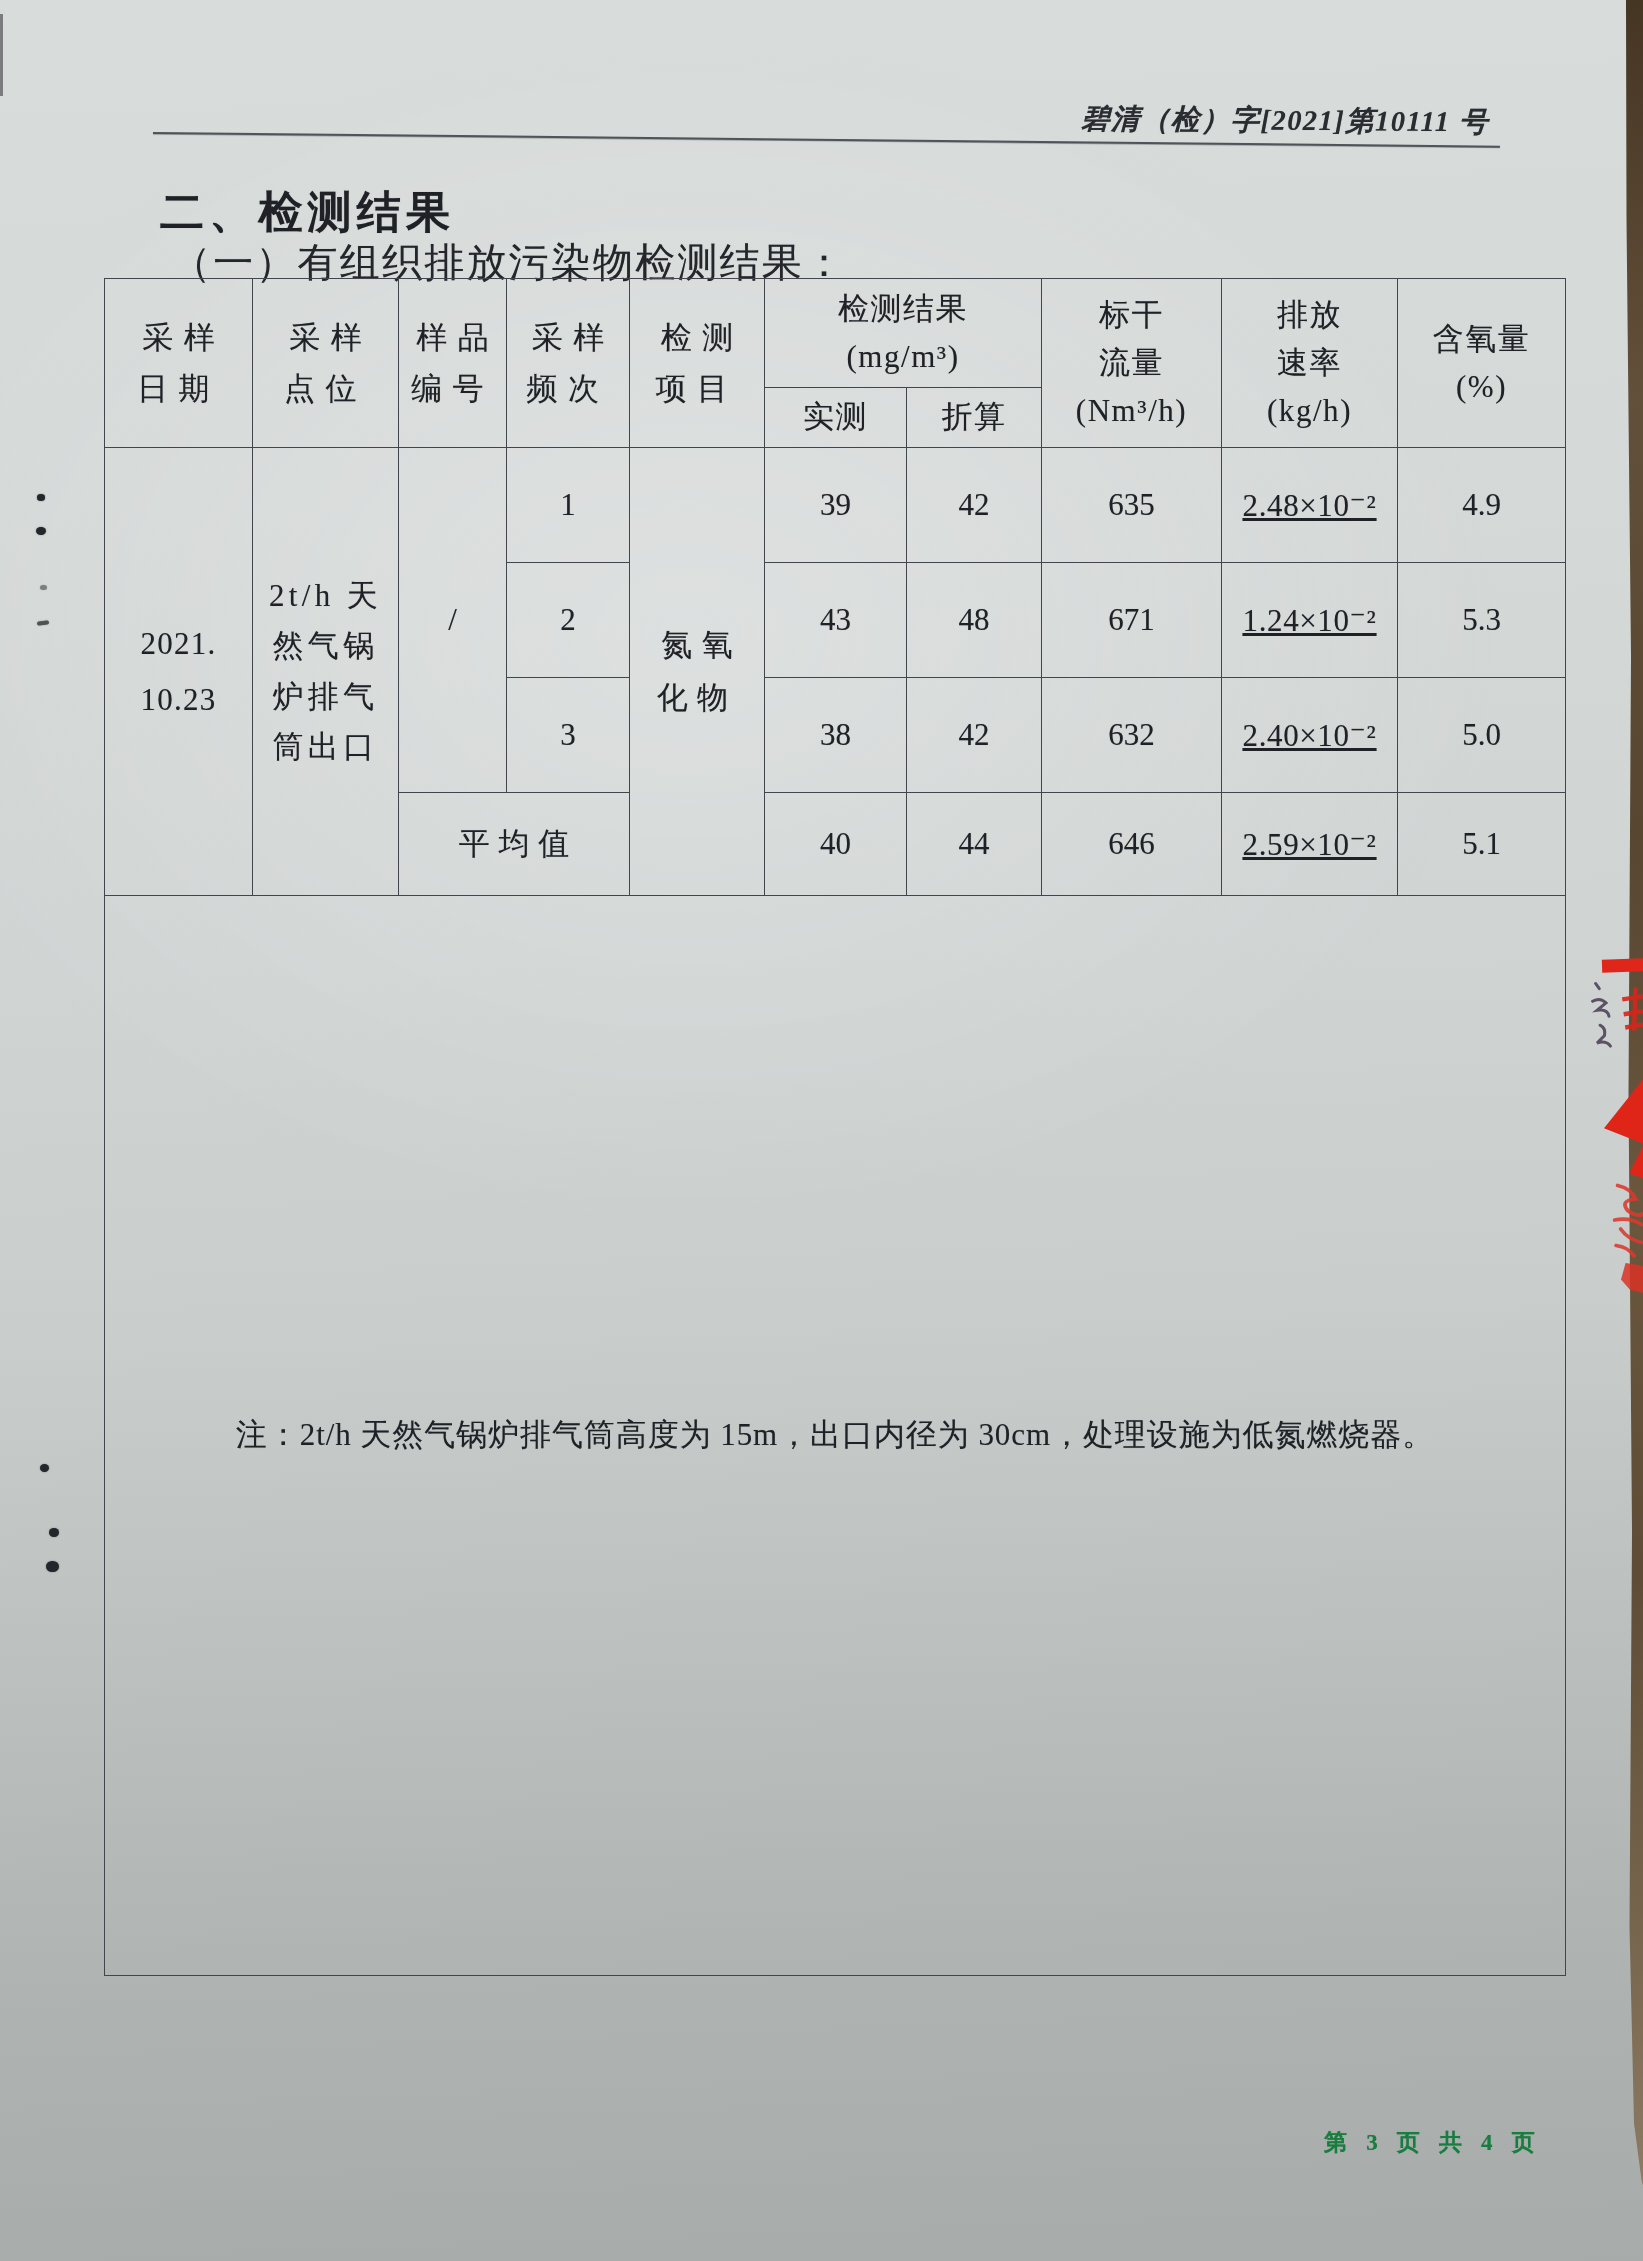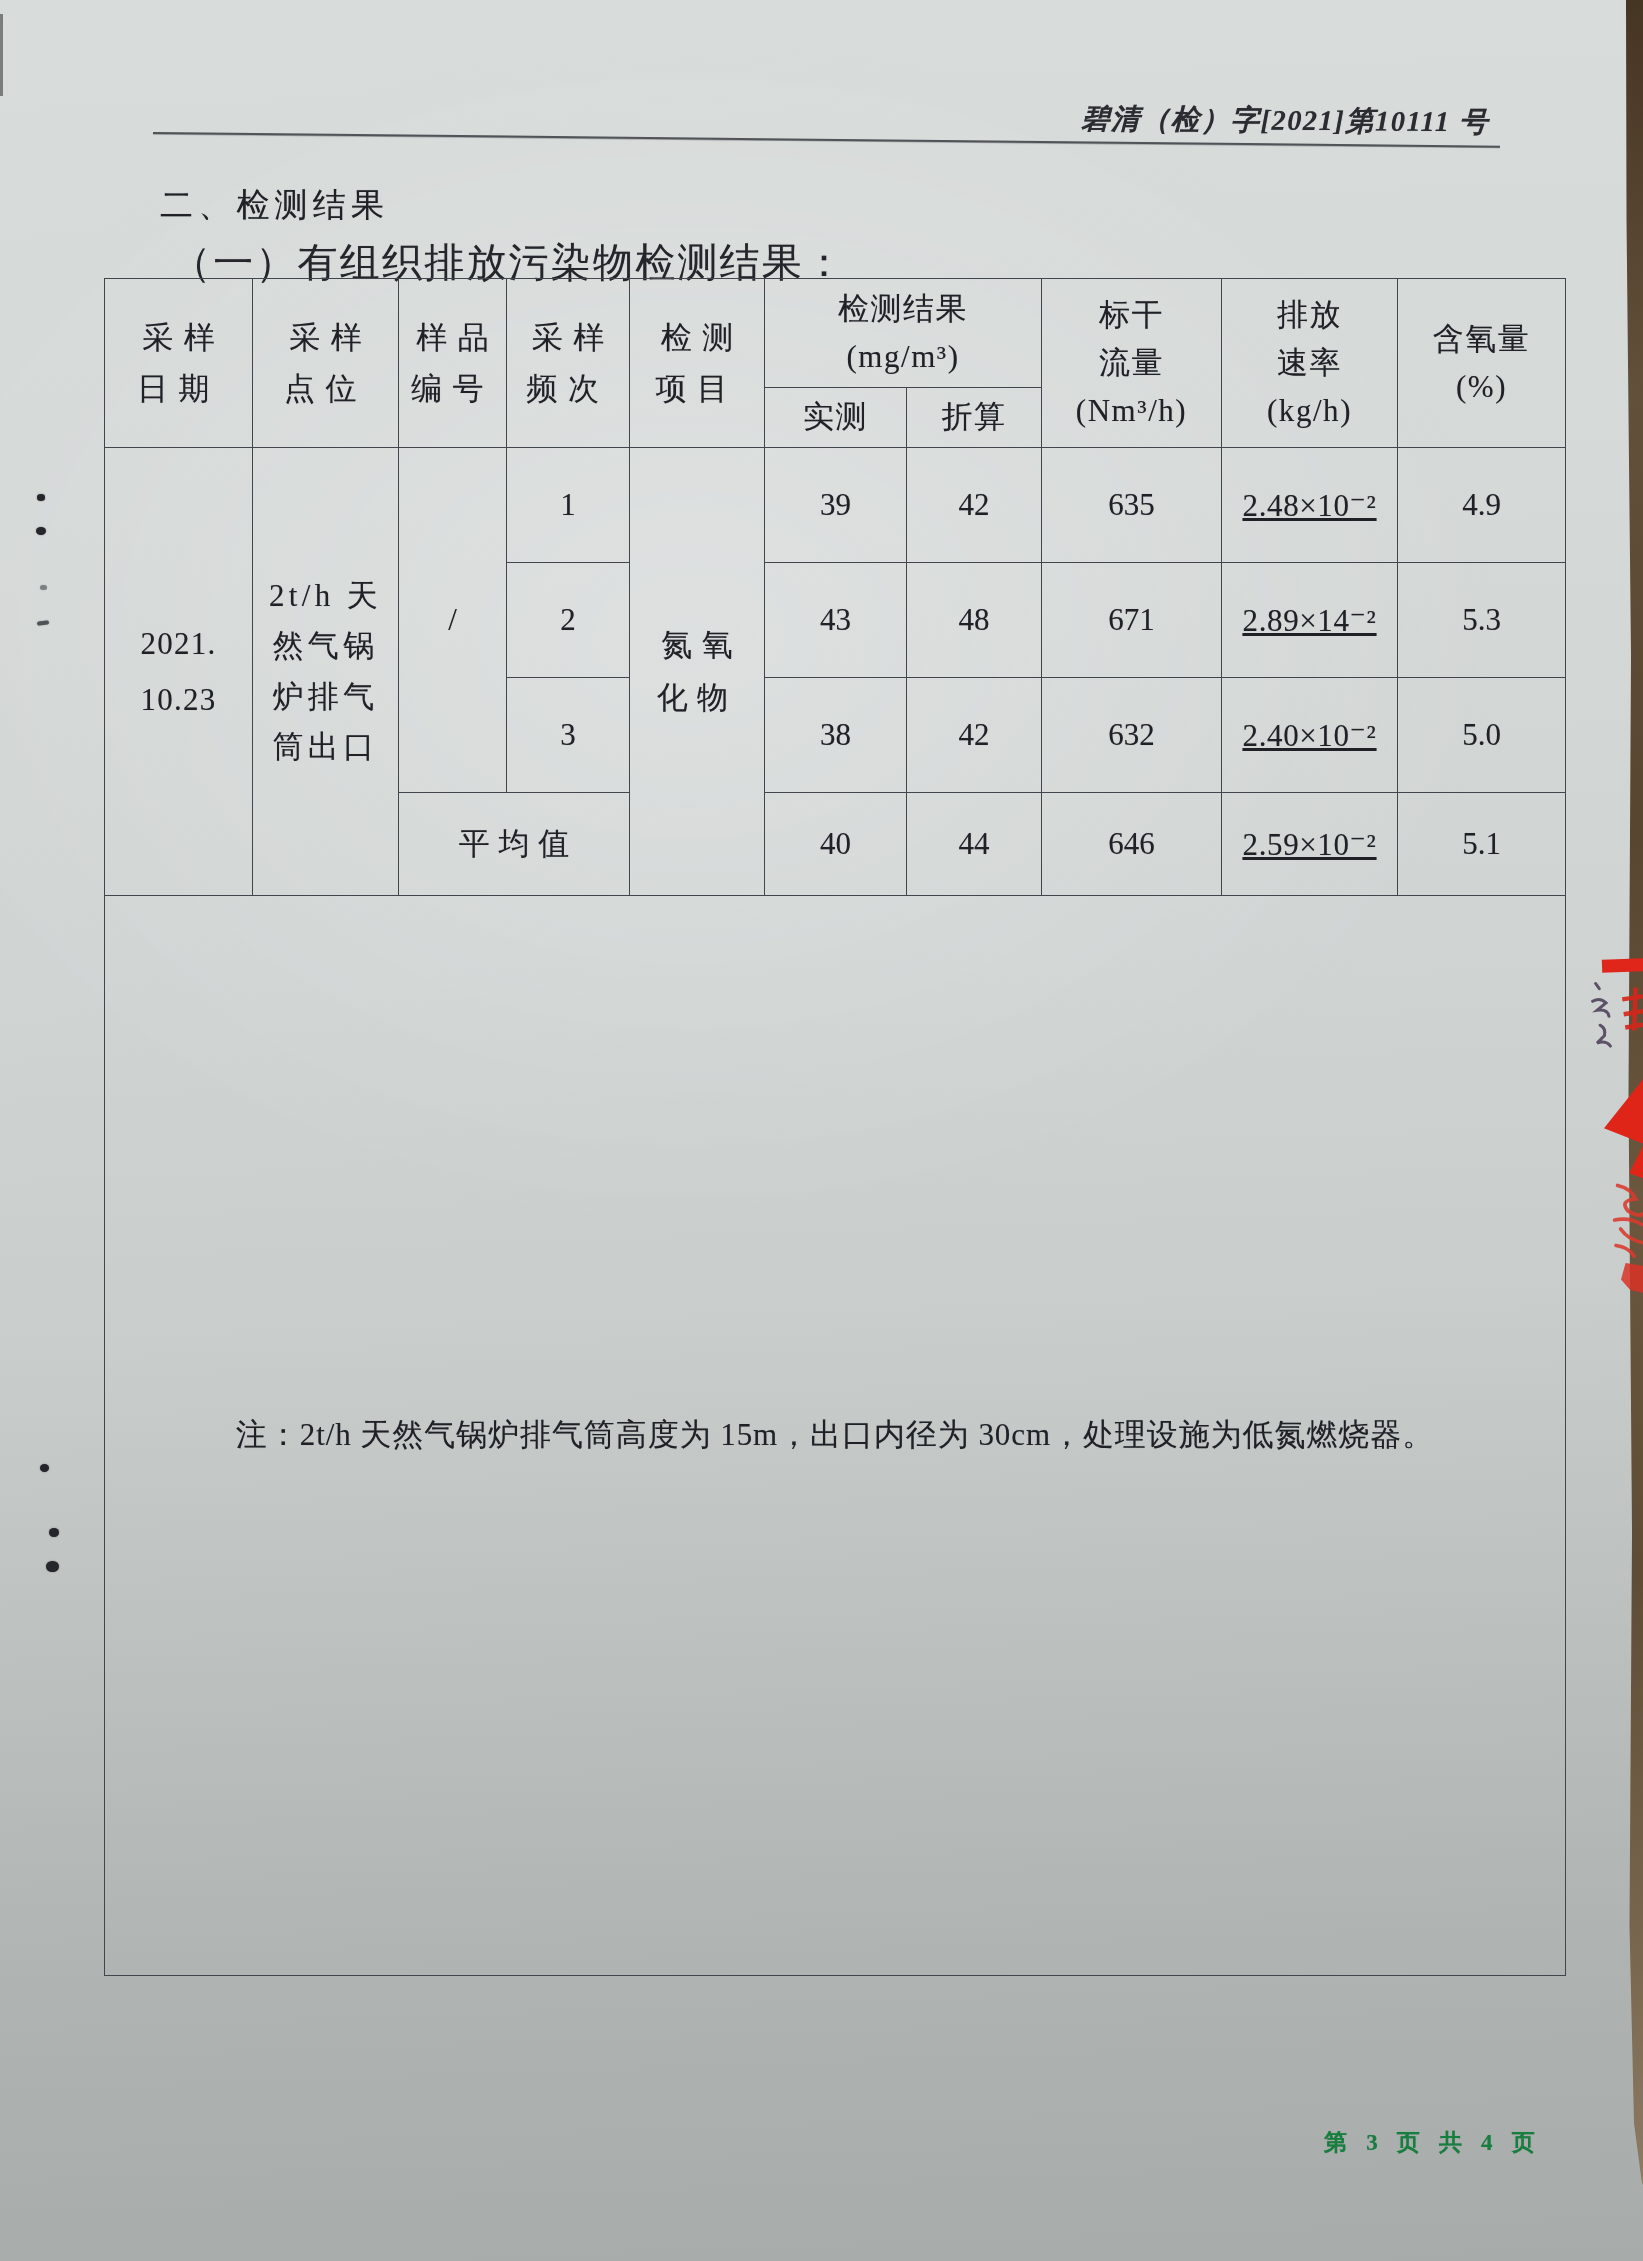"二、检测结果" .section-title { font-size: 33px -> 44px; font-weight: normal -> bold }
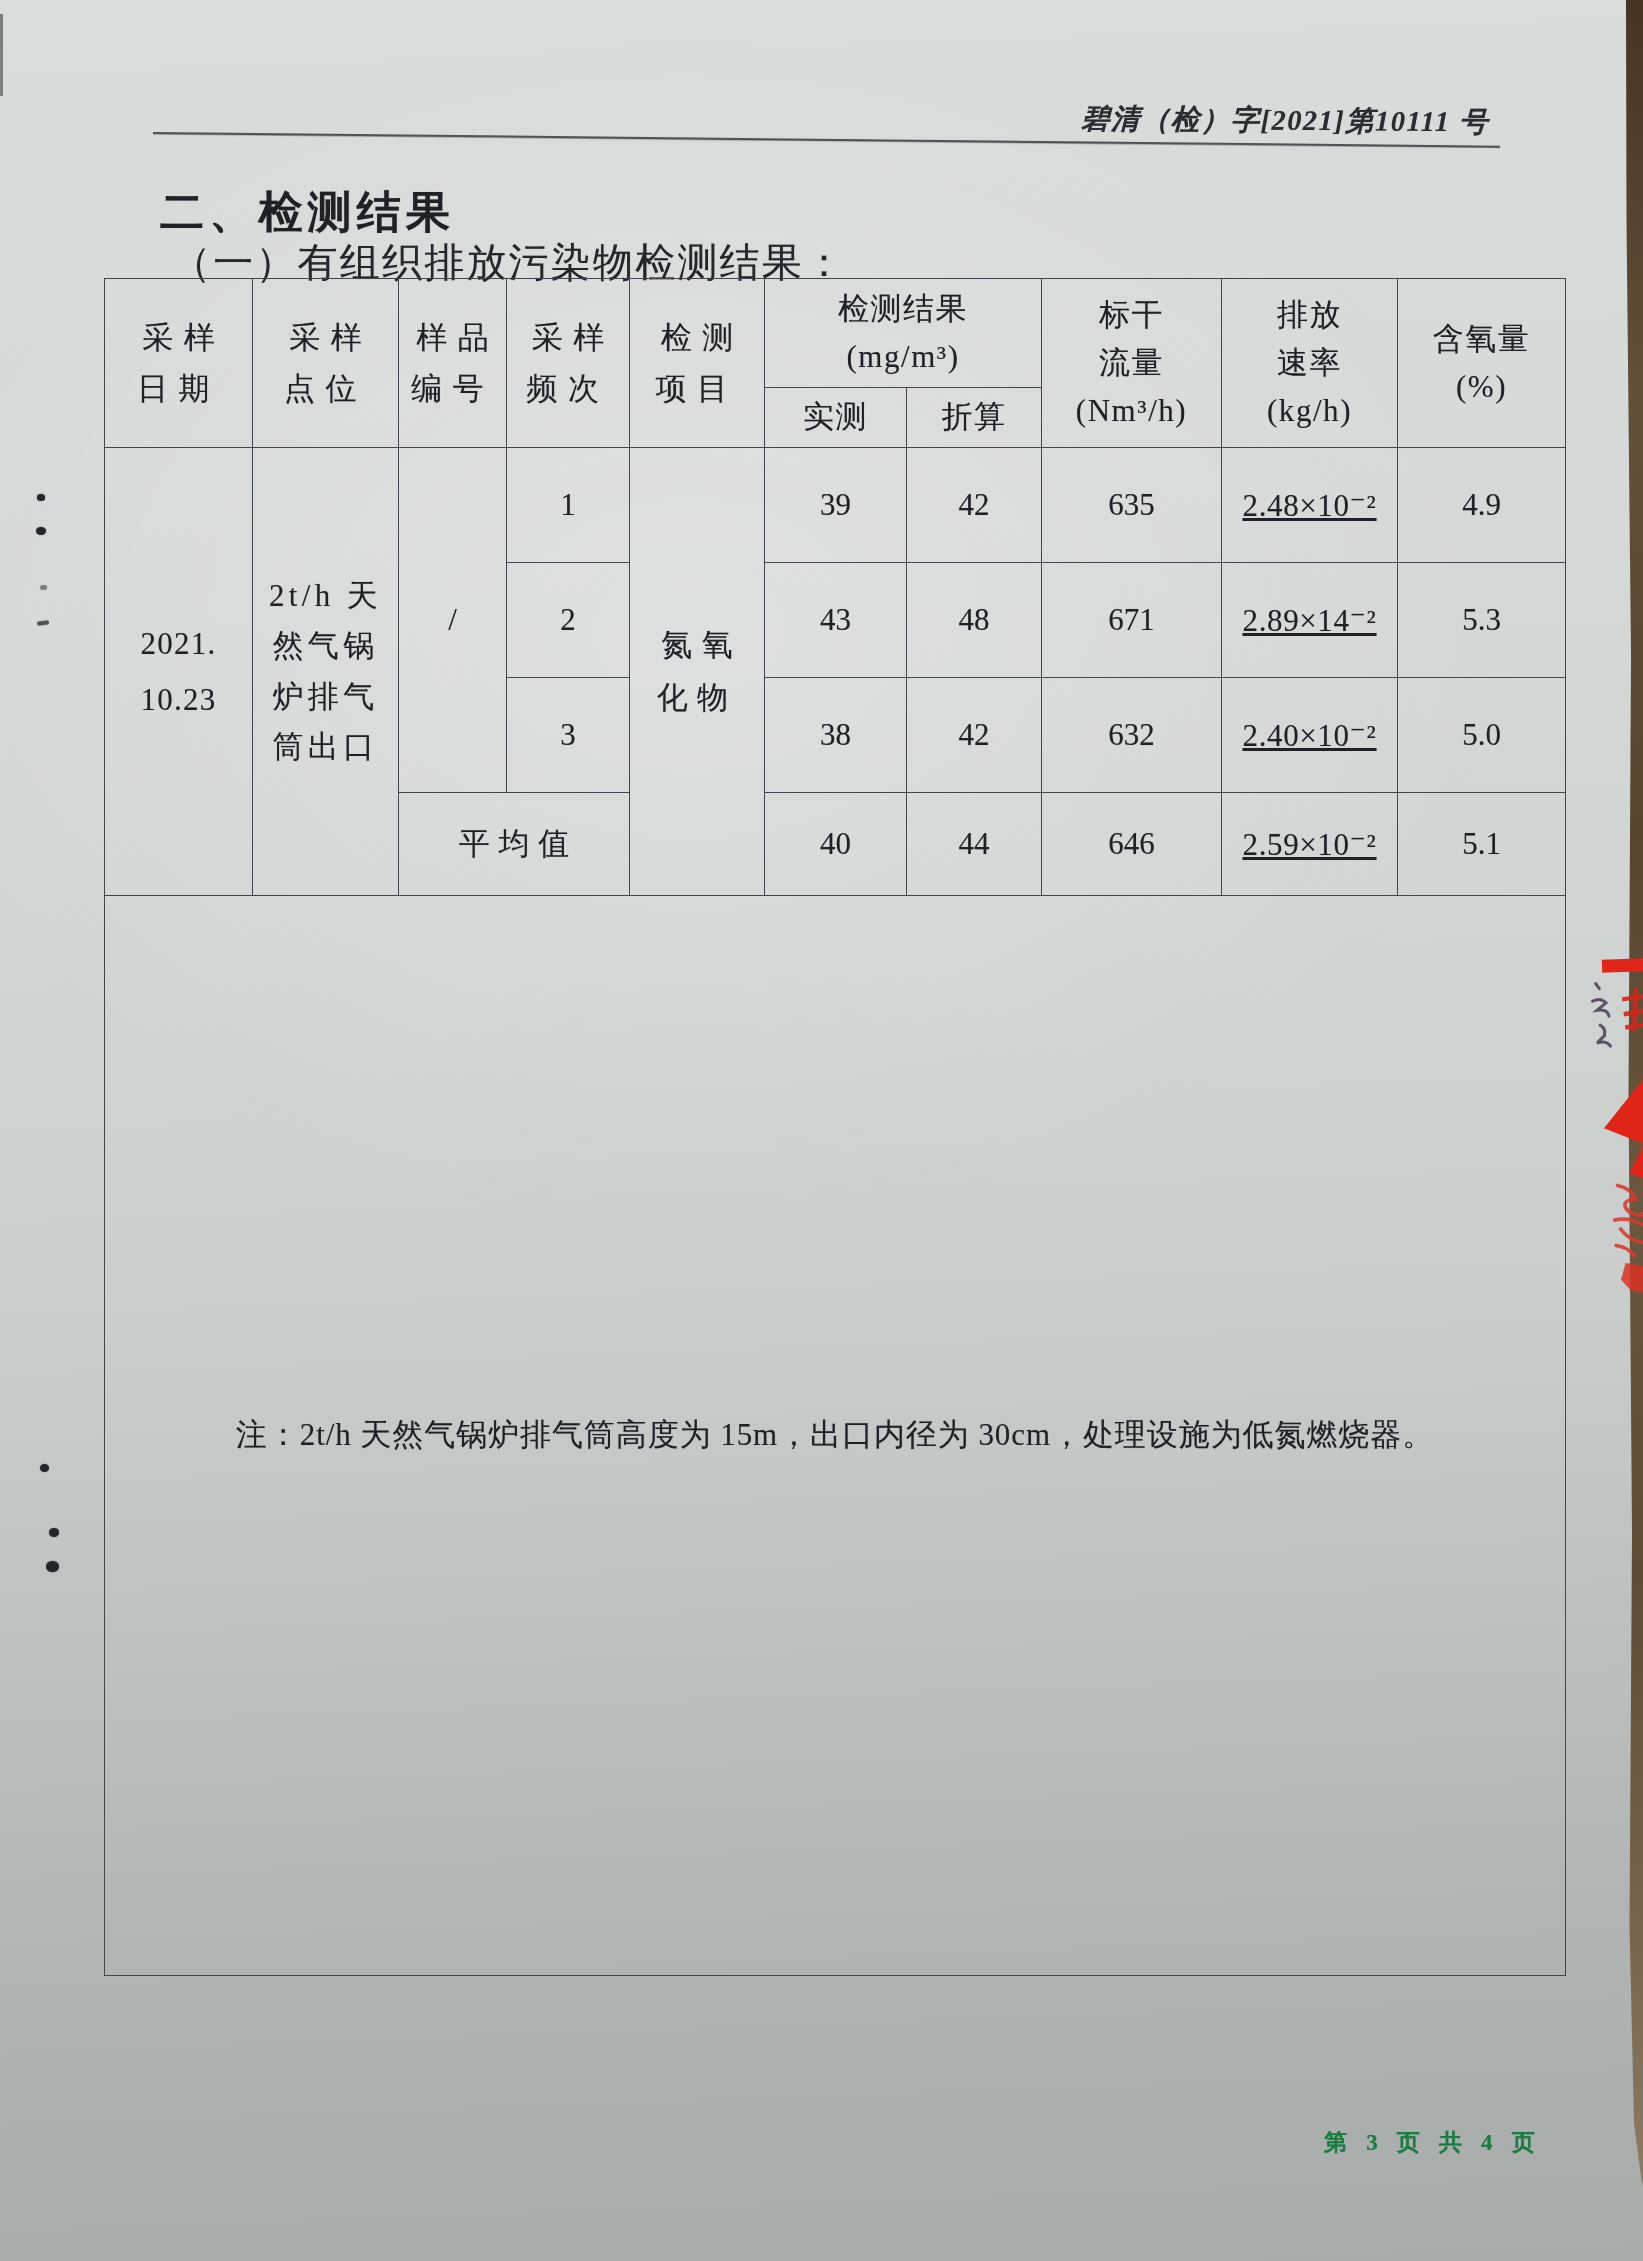"2.89×14⁻²" td.ratecell { text: 2.89×14 -> 1.24×10 }
